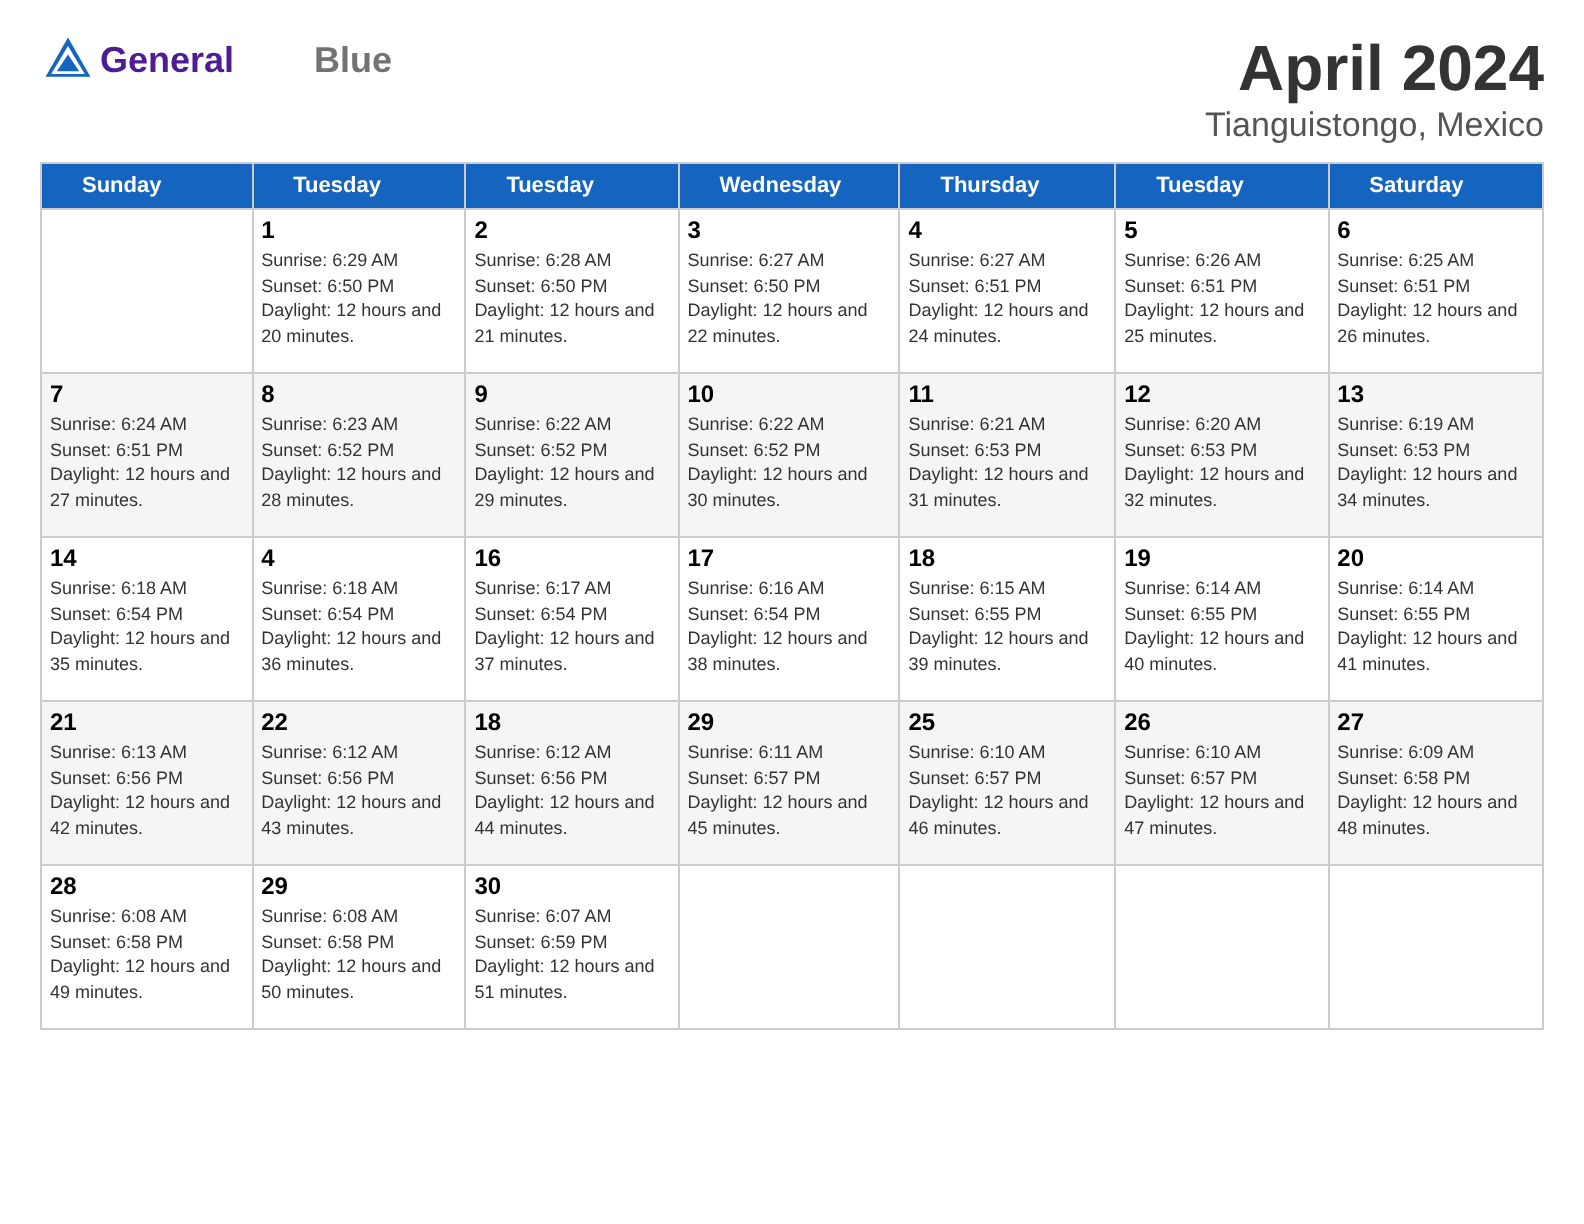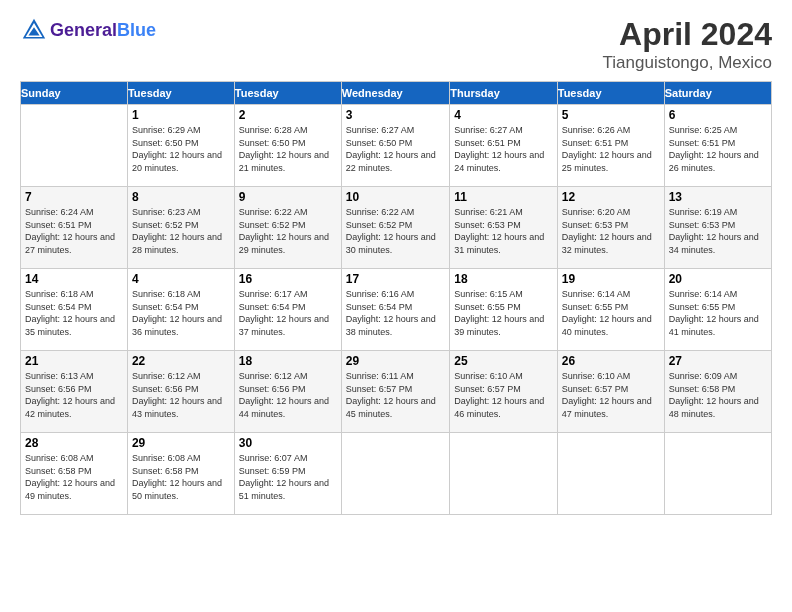"Blue" .logo-blue { color: #3b82f6 -> #737373; margin-left: none -> 40px }
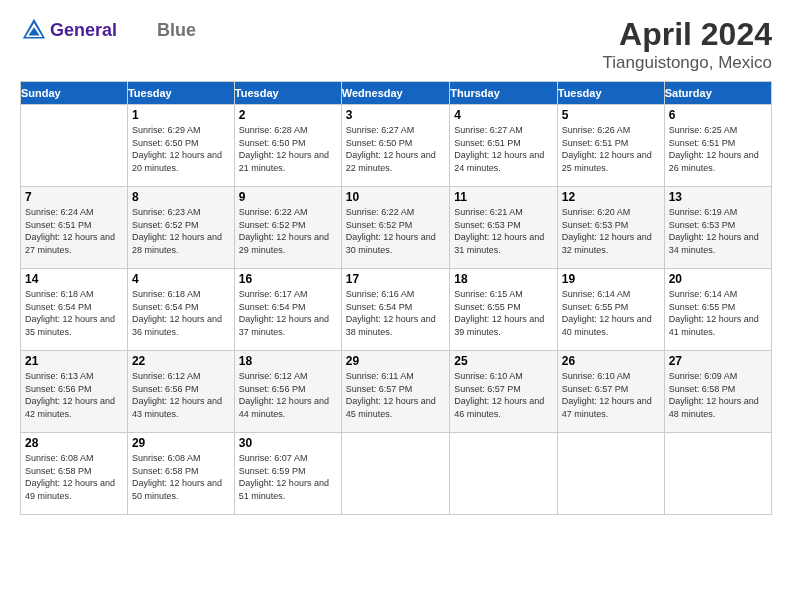"Sunday" thead tr th { padding: 5px 0 -> 5px 20px }
